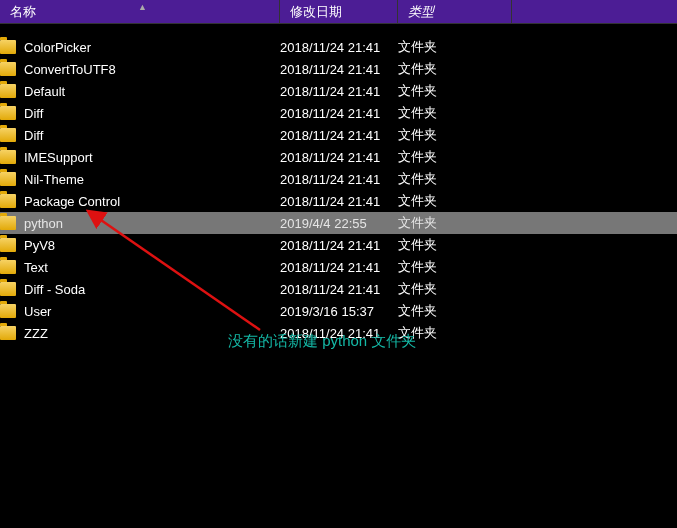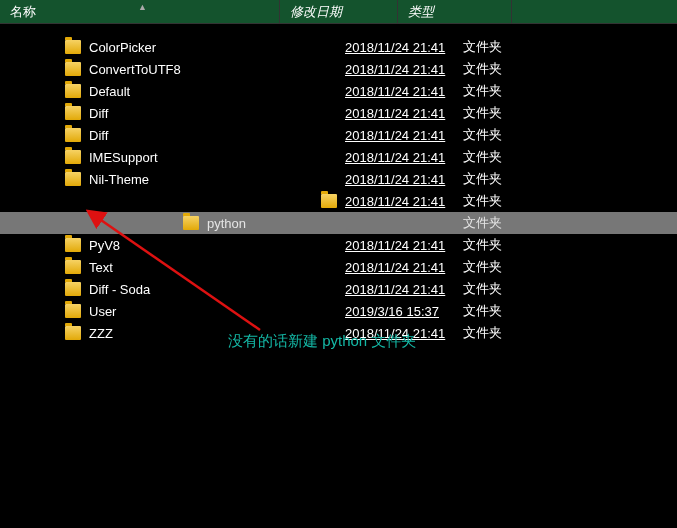"名称" .header-row { background: #14532d -> #4c1d95 }
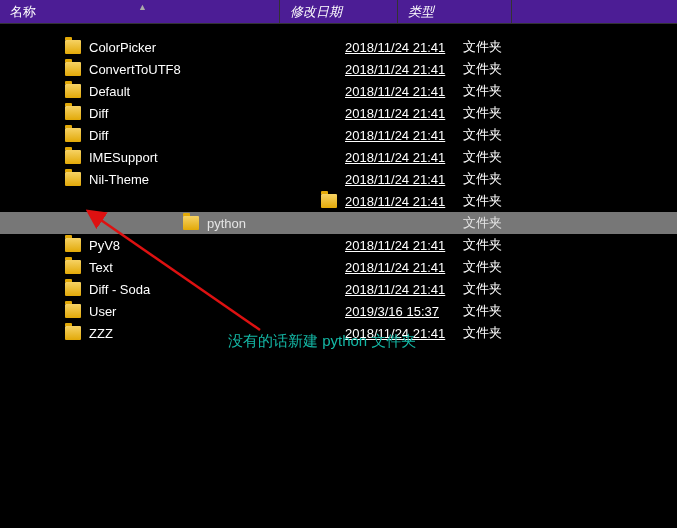"修改日期" .col-date-h { font-style: italic -> none }
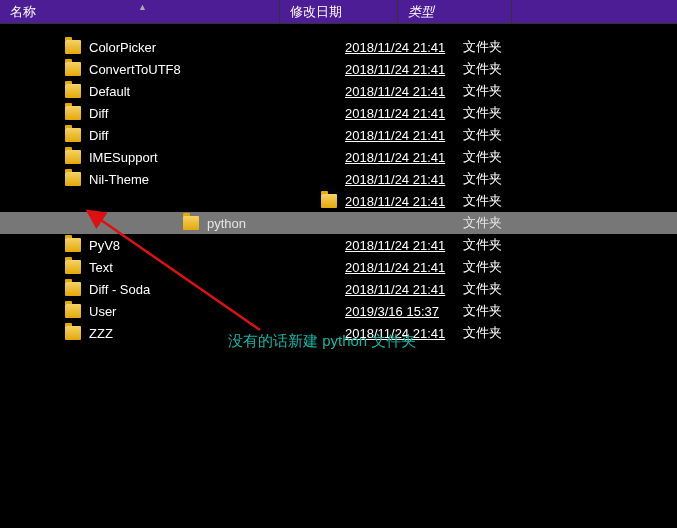"ColorPicker" .row { justify-content: flex-end -> none }
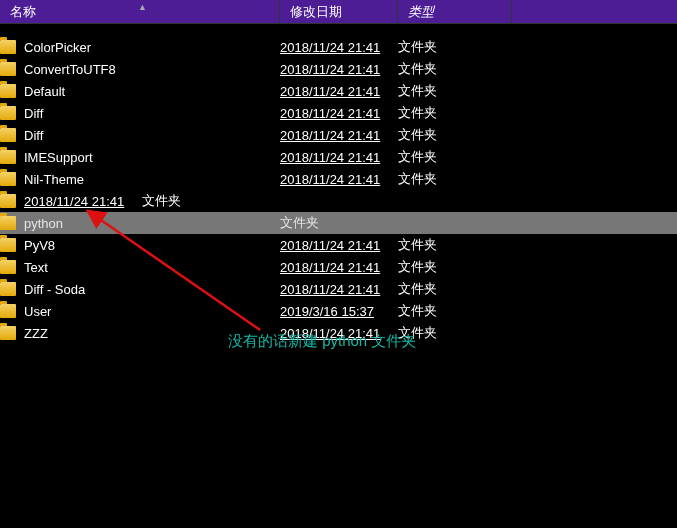"2018/11/24 21:41" .cell-date { text-decoration: underline -> none }
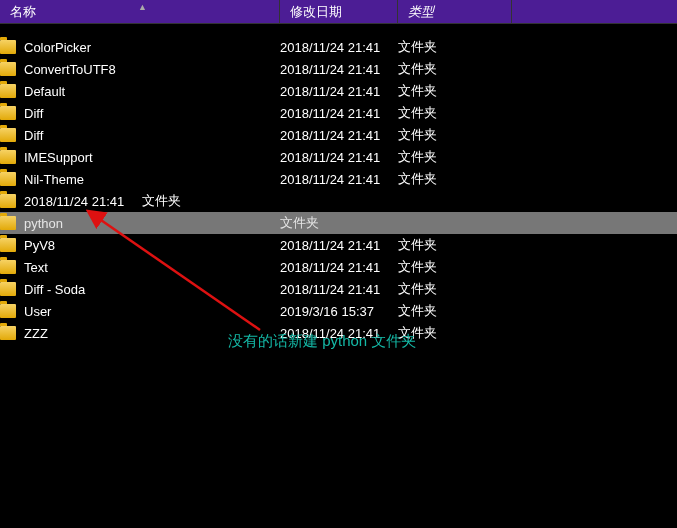"Package Control" span.cell-name { html: none -> <span>Package Control</span> }
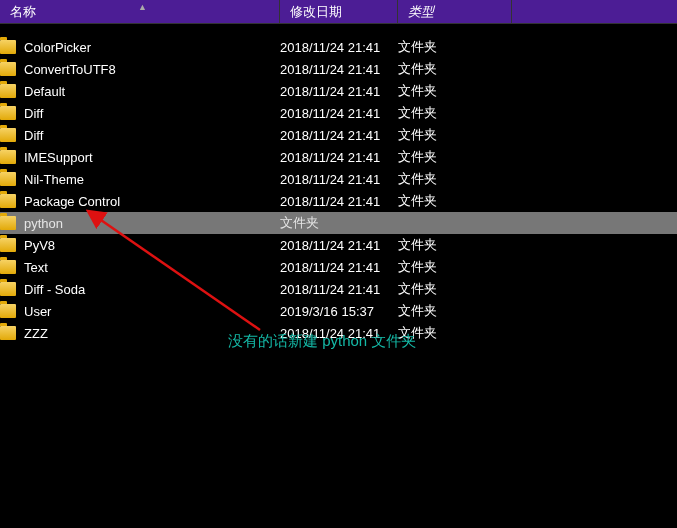"2019/4/4 22:55" span.cell-date { html: none -> <span>2019/4/4 22:55</span> }
